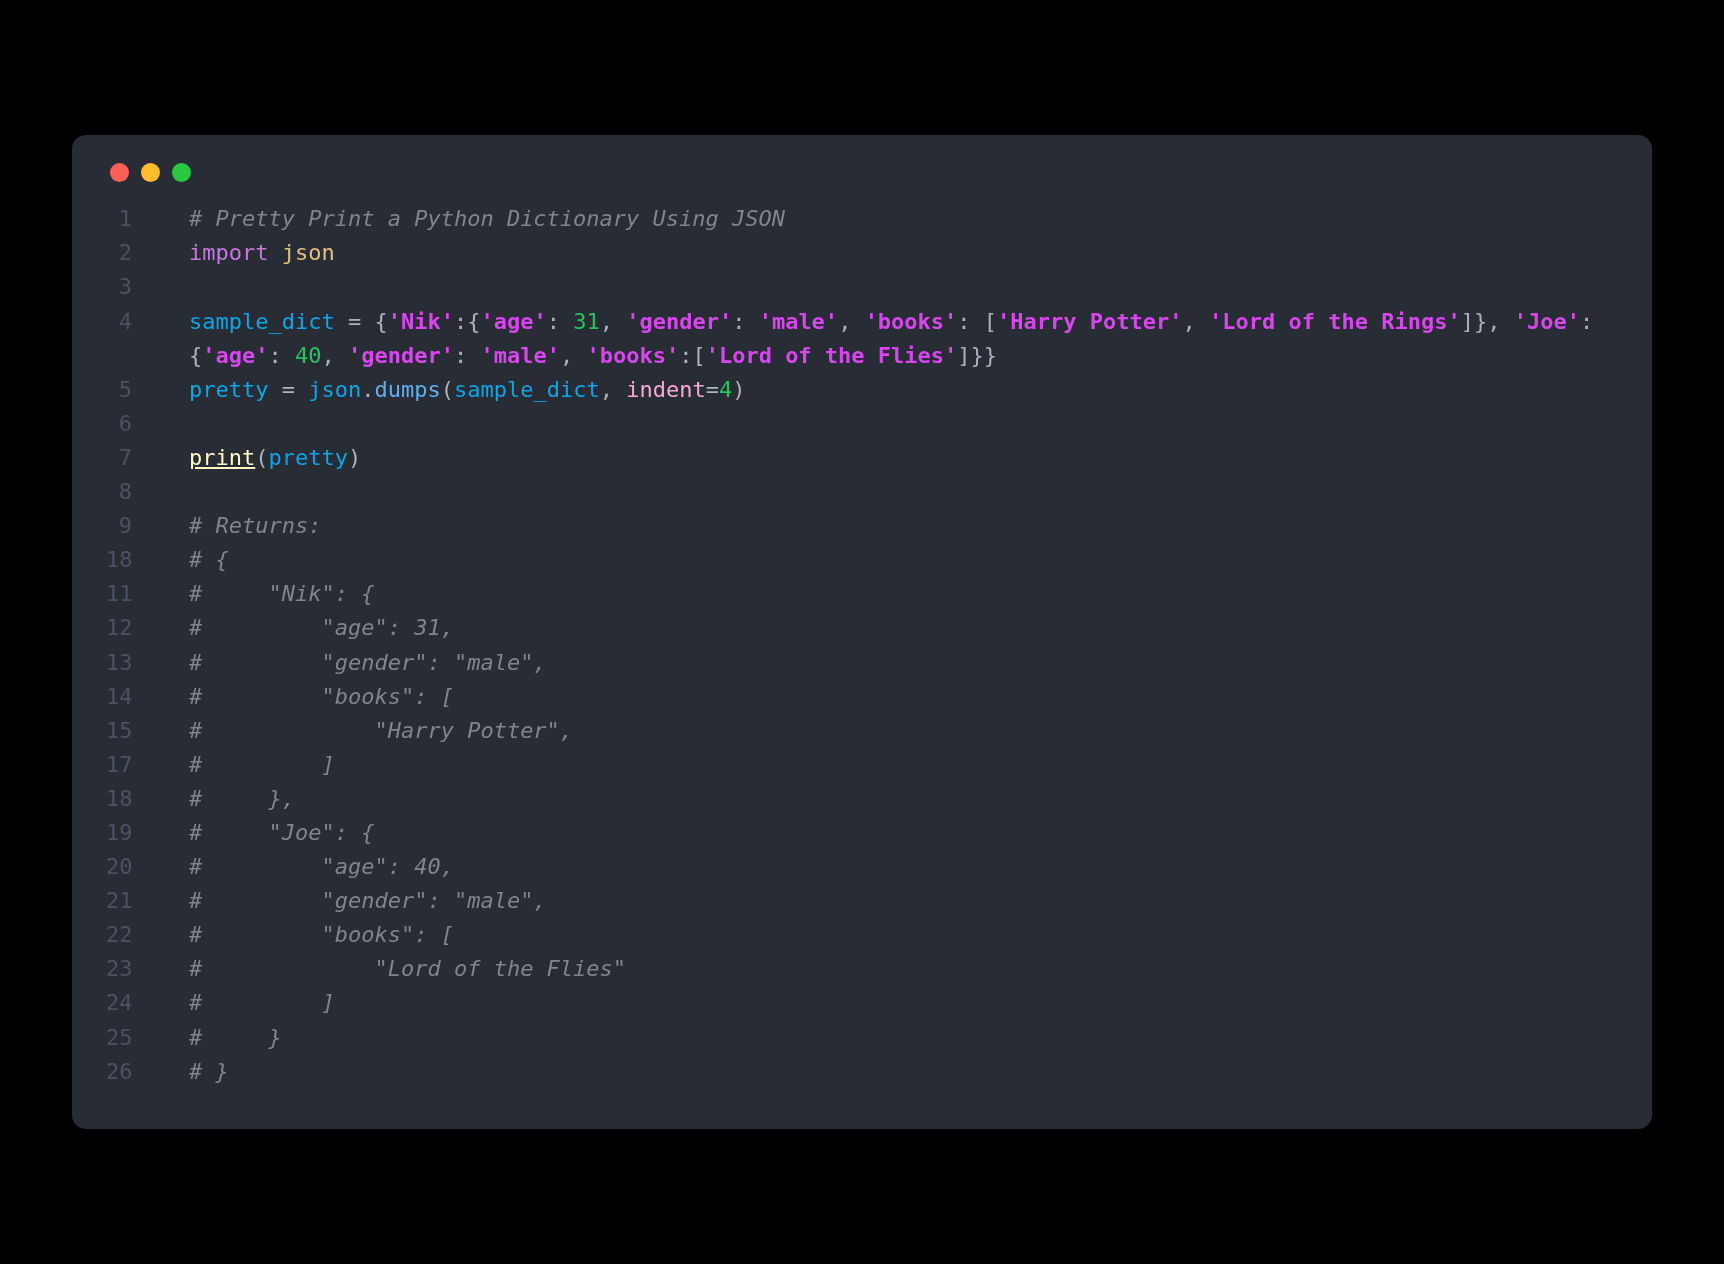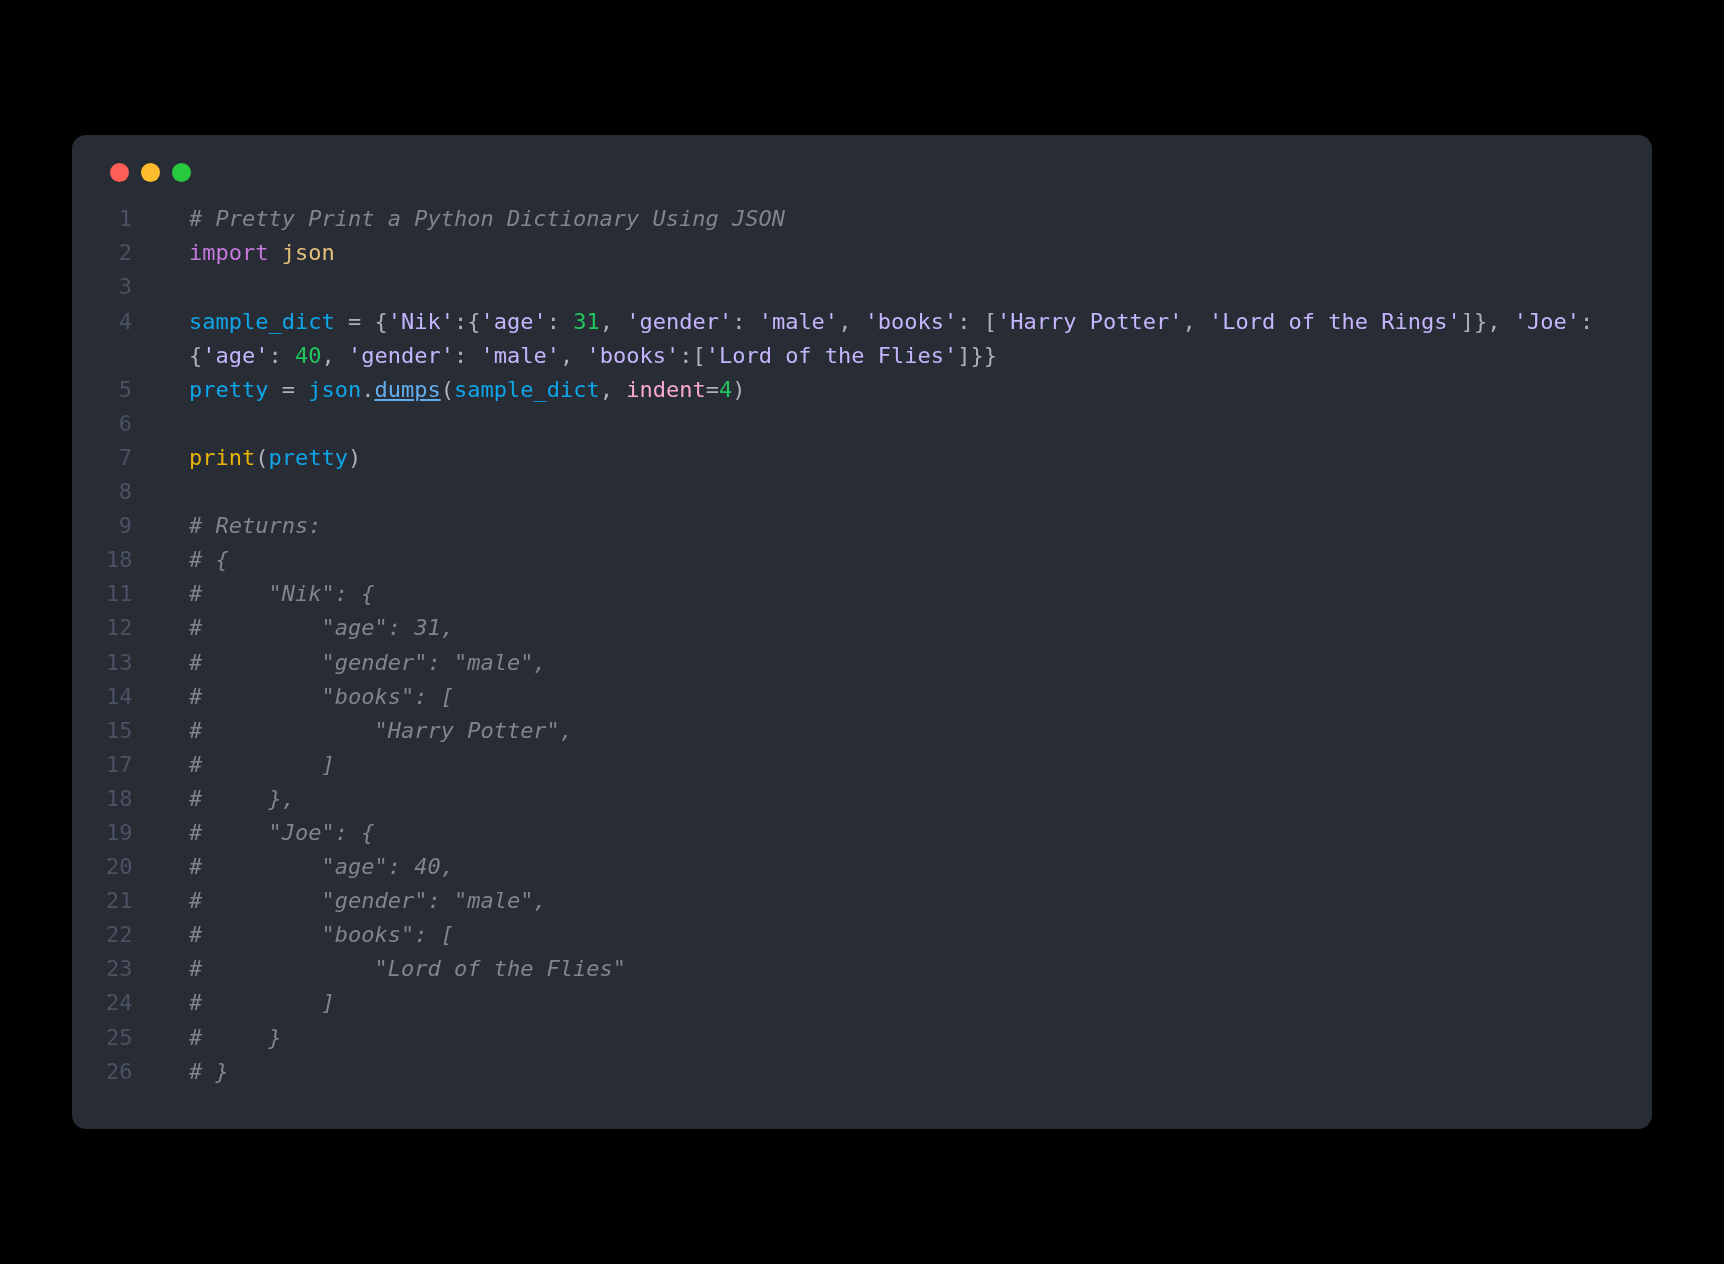"'Nik'" .tok-string { color: #c4b5fd -> #d946ef; font-weight: none -> bold }
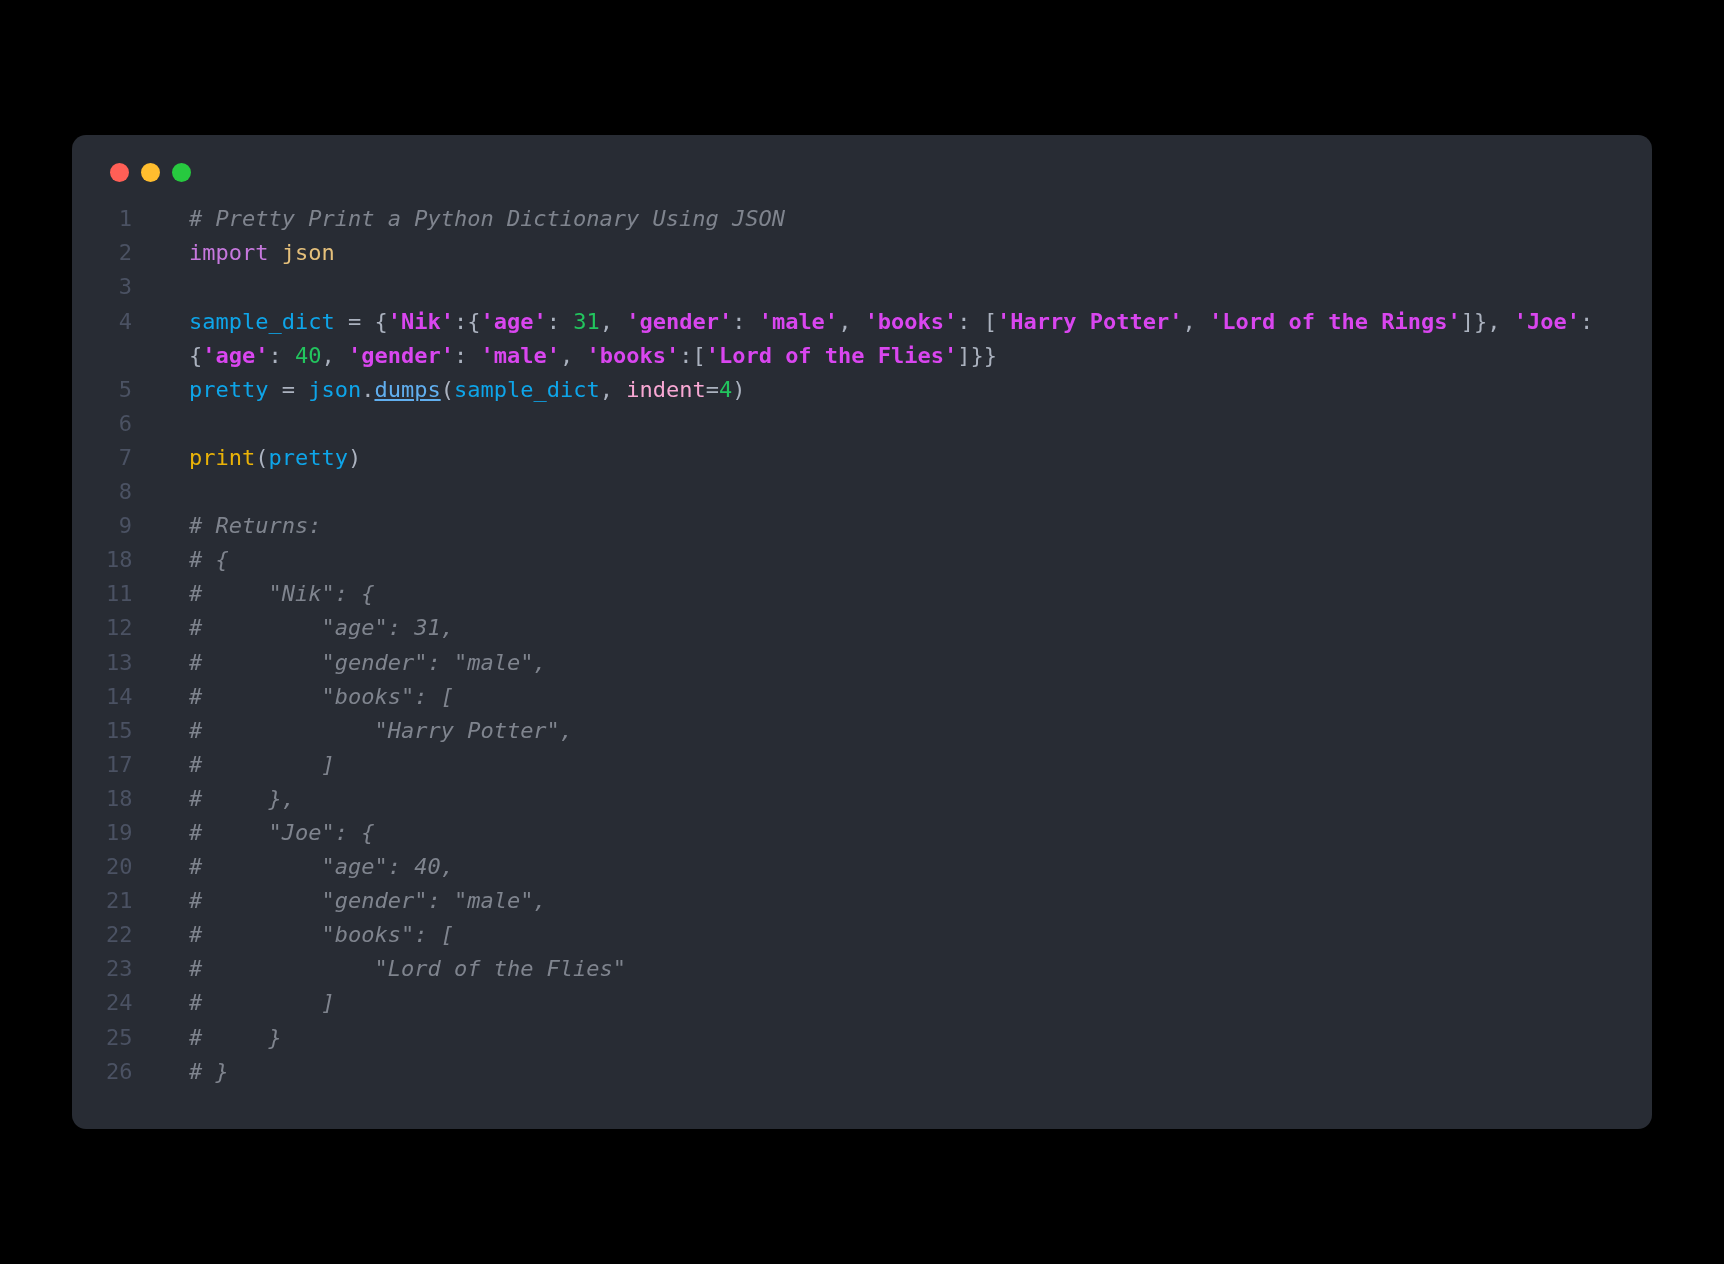"dumps" .tok-func { text-decoration: underline -> none }
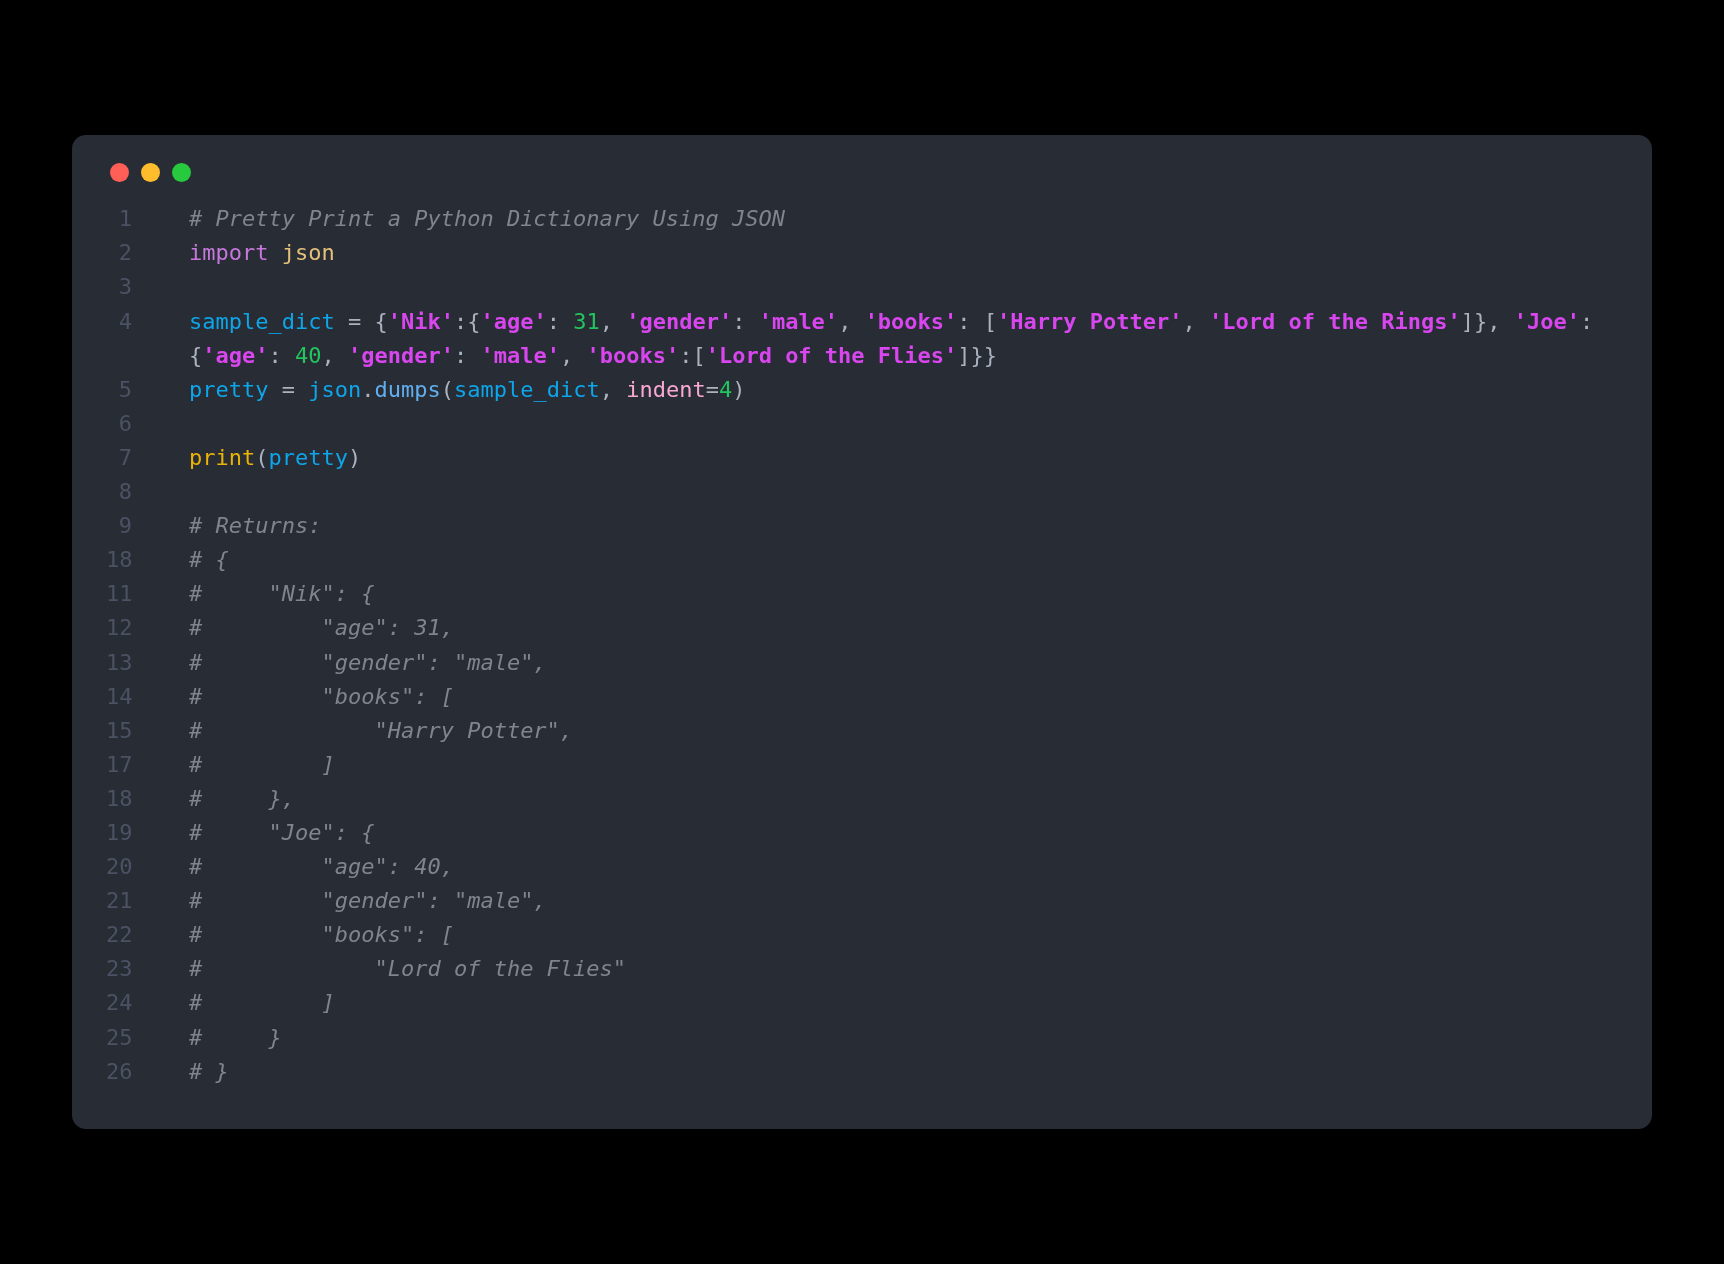"print" .tok-builtin { color: #eab308 -> #fef9c3; text-decoration: none -> underline }
